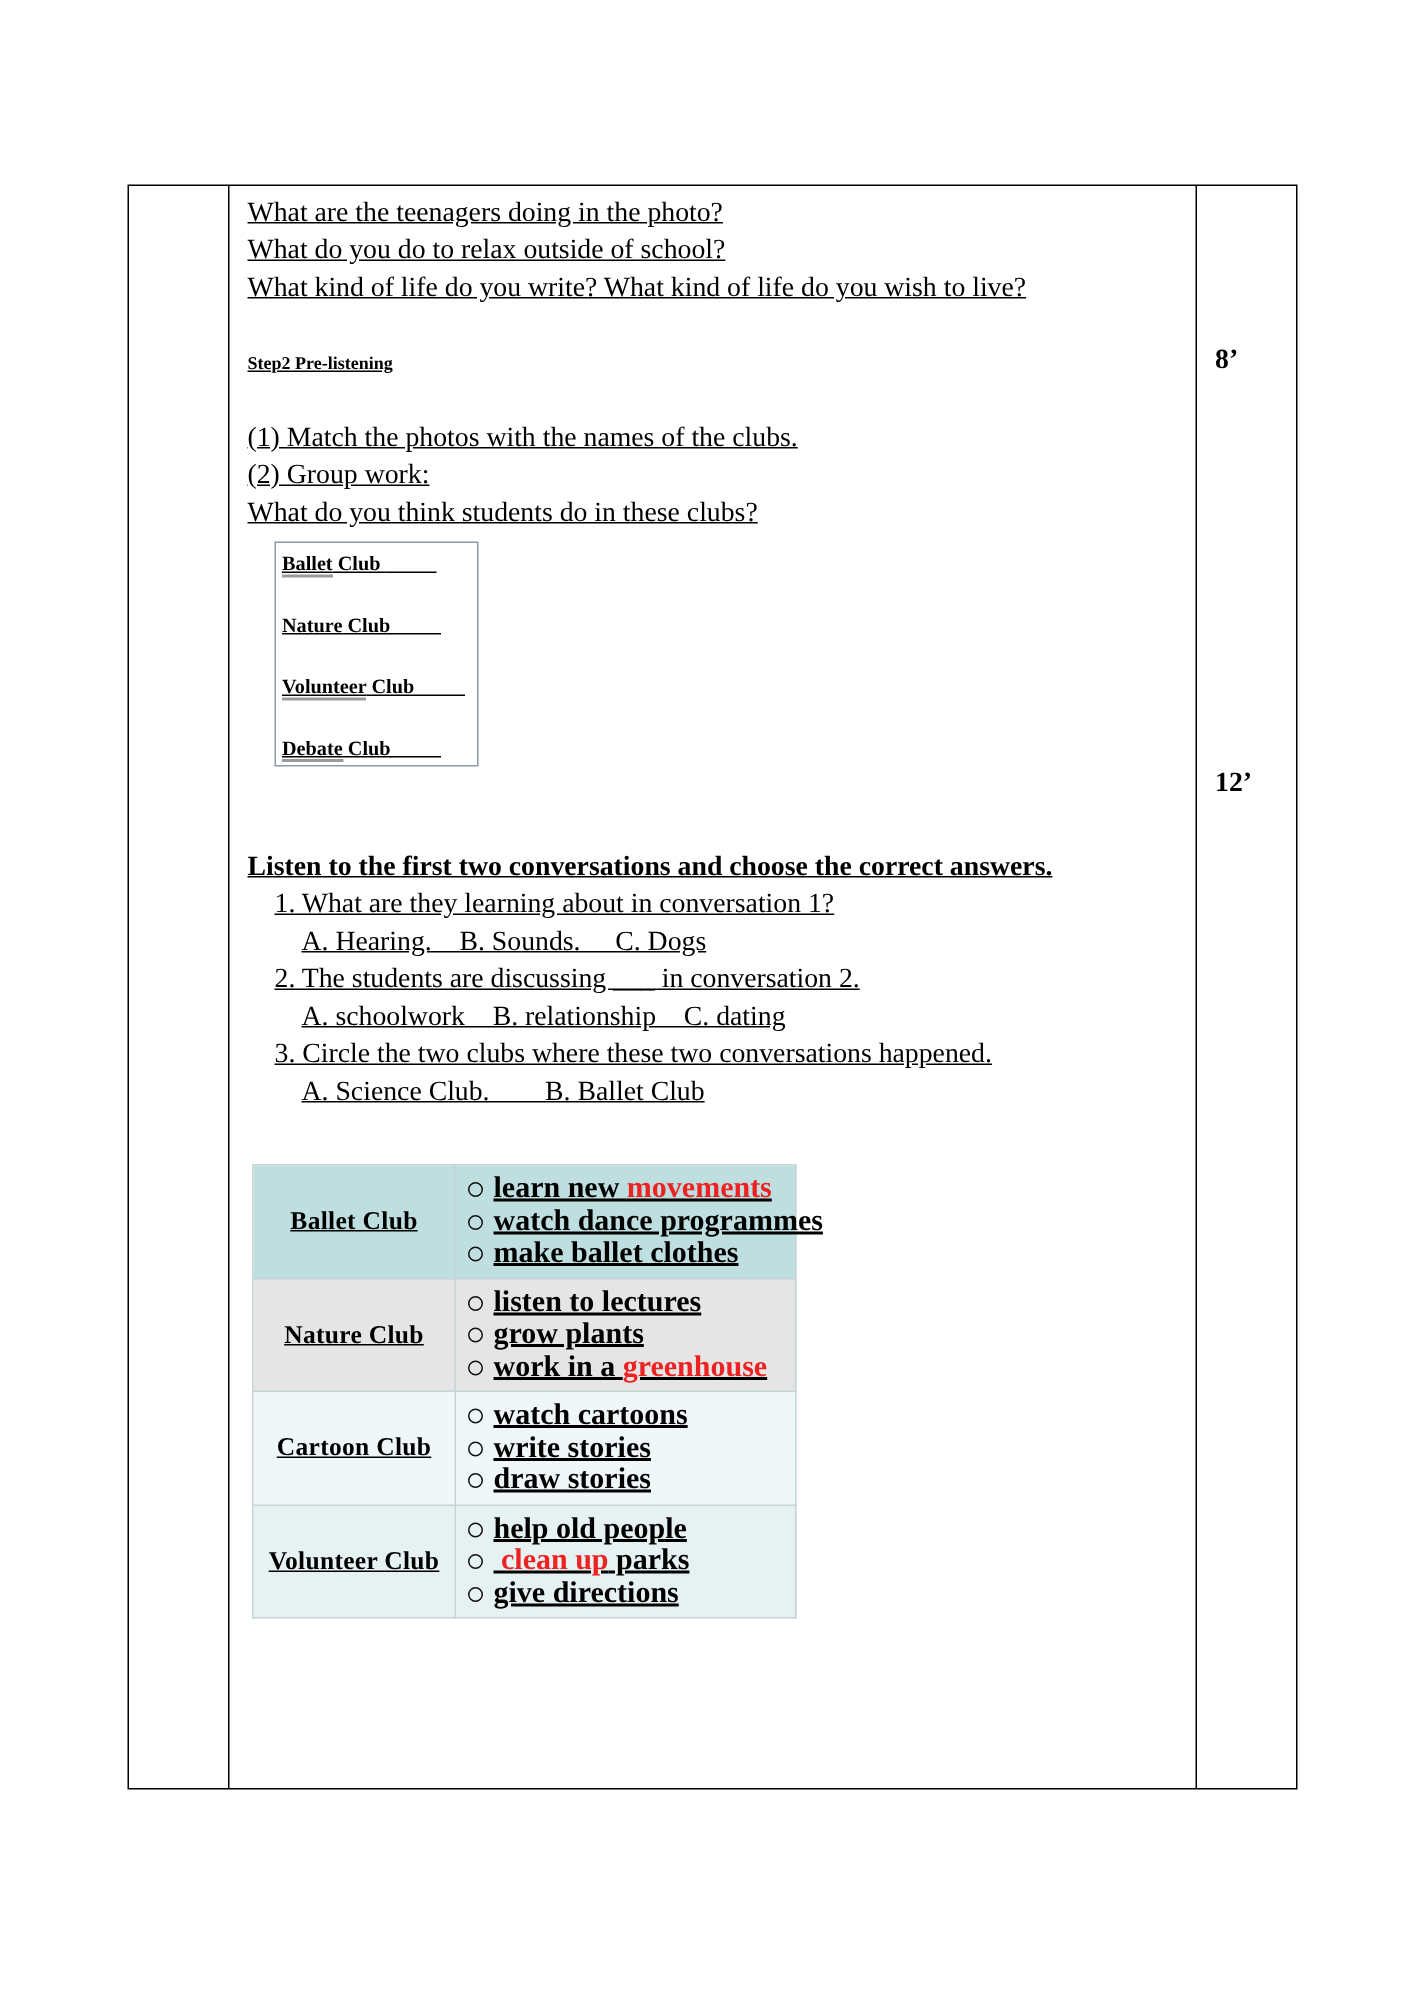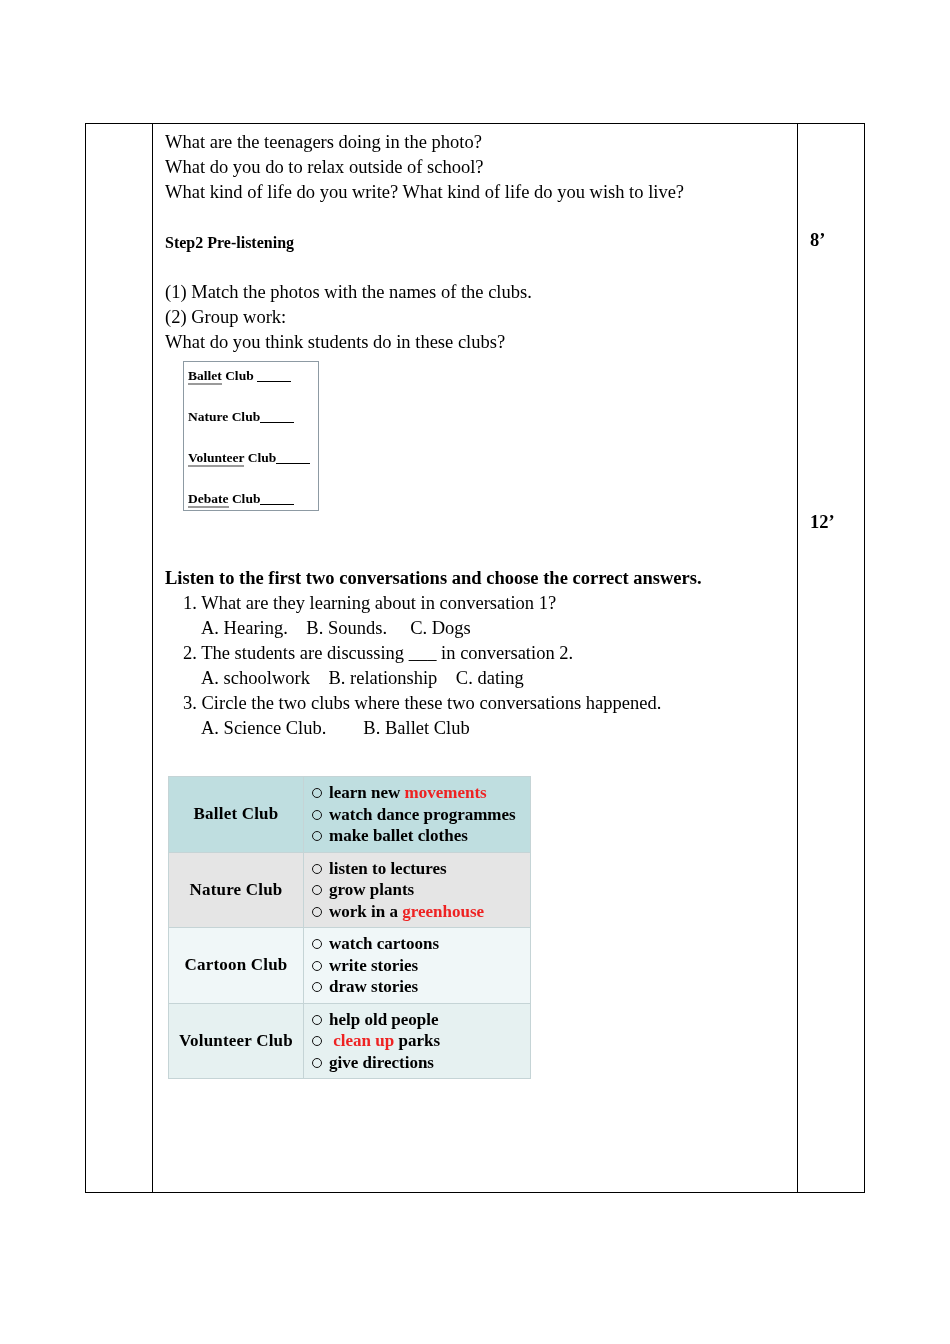"What are the teenagers doing" .doc-table { text-decoration: none -> underline }
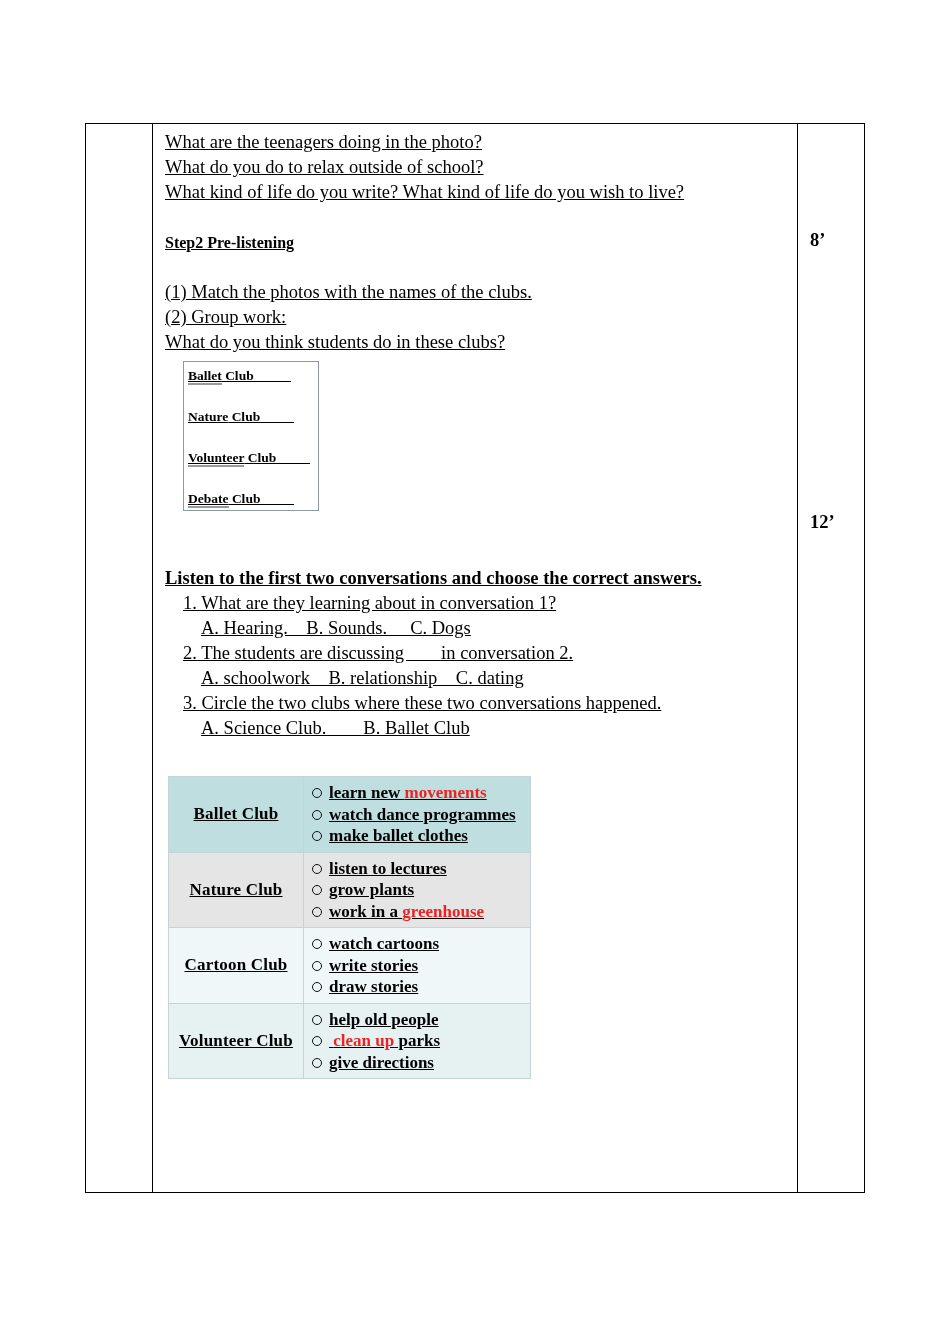"Step2 Pre-listening" .step-head { font-size: 16px -> 12px }
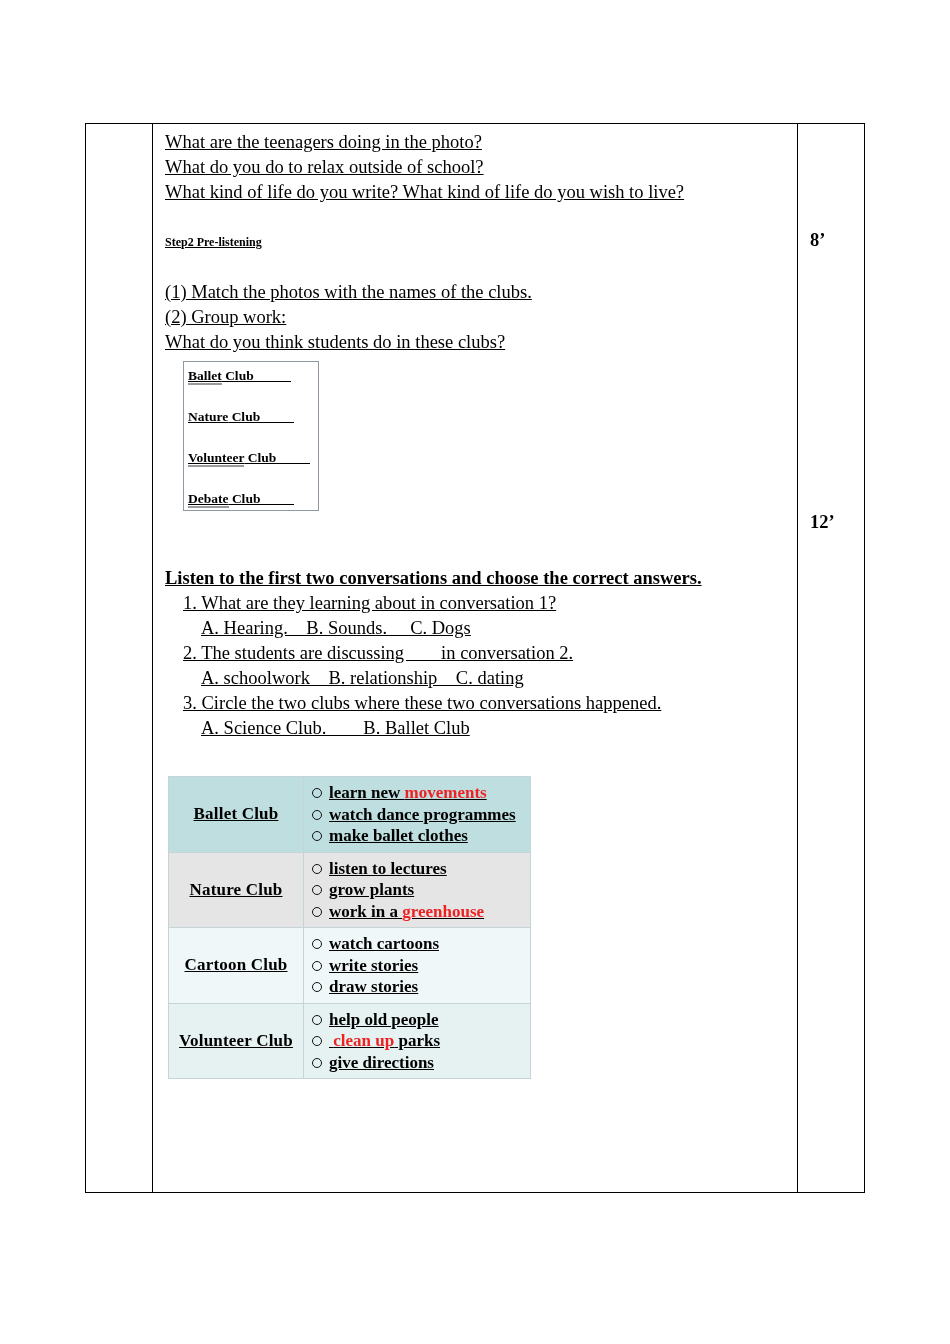"learn new movements" .act-item { font-size: 17px -> 20px }
